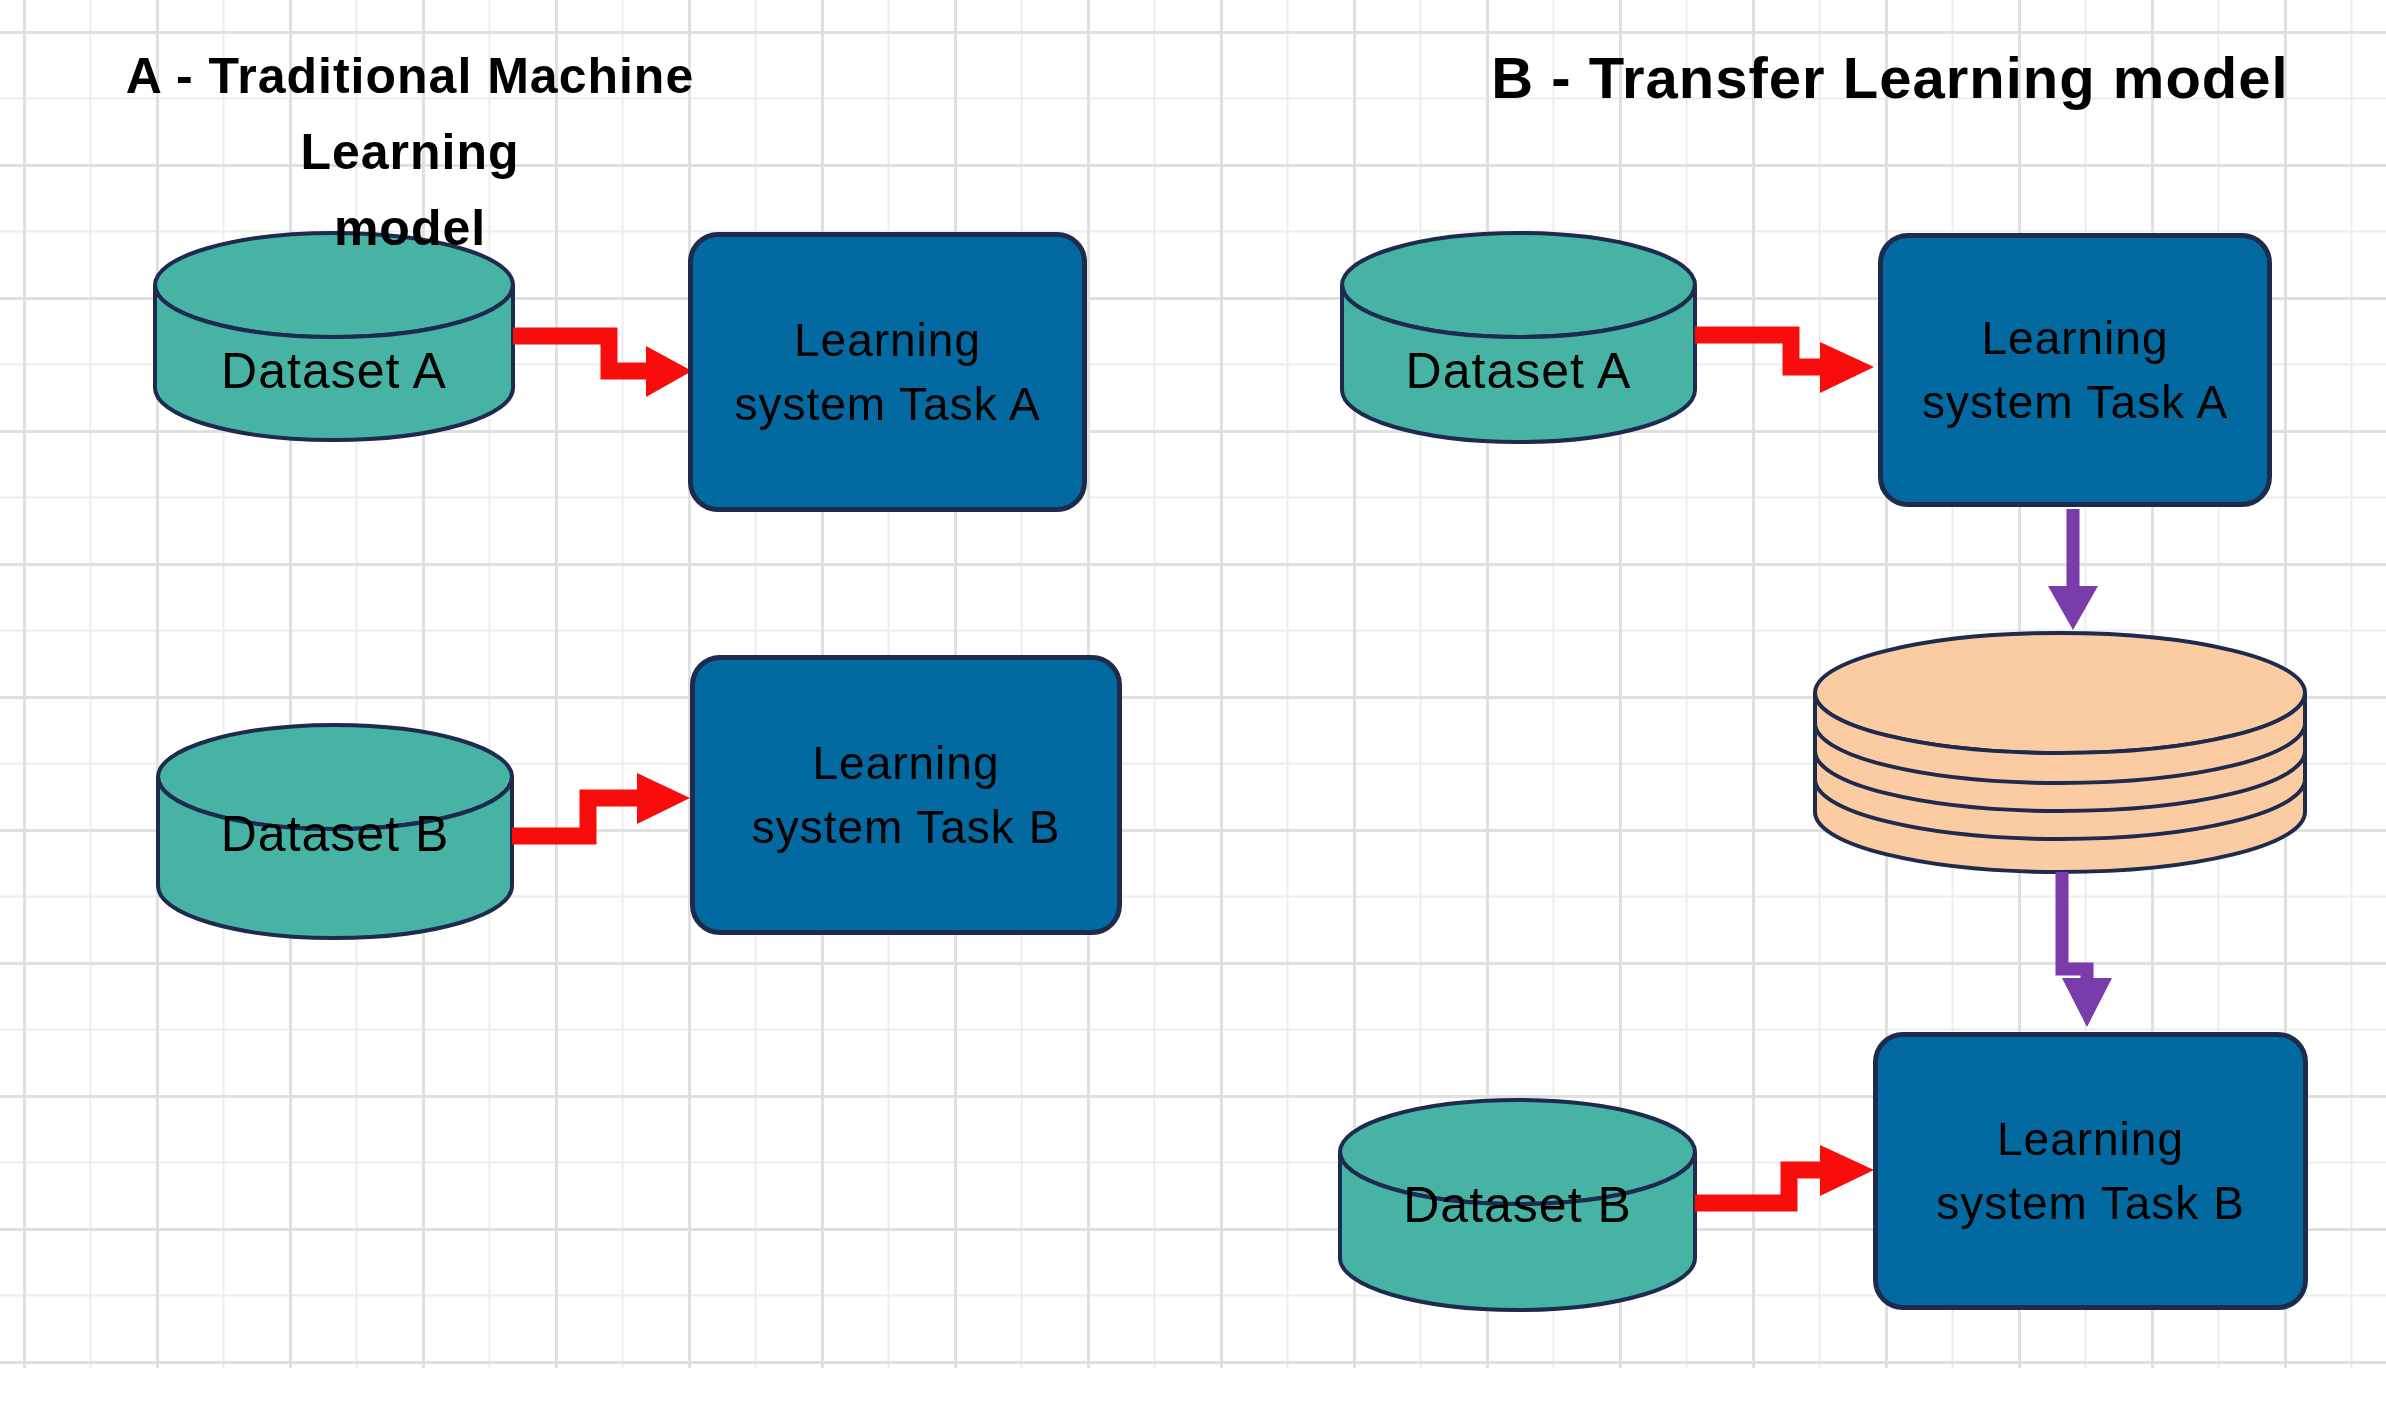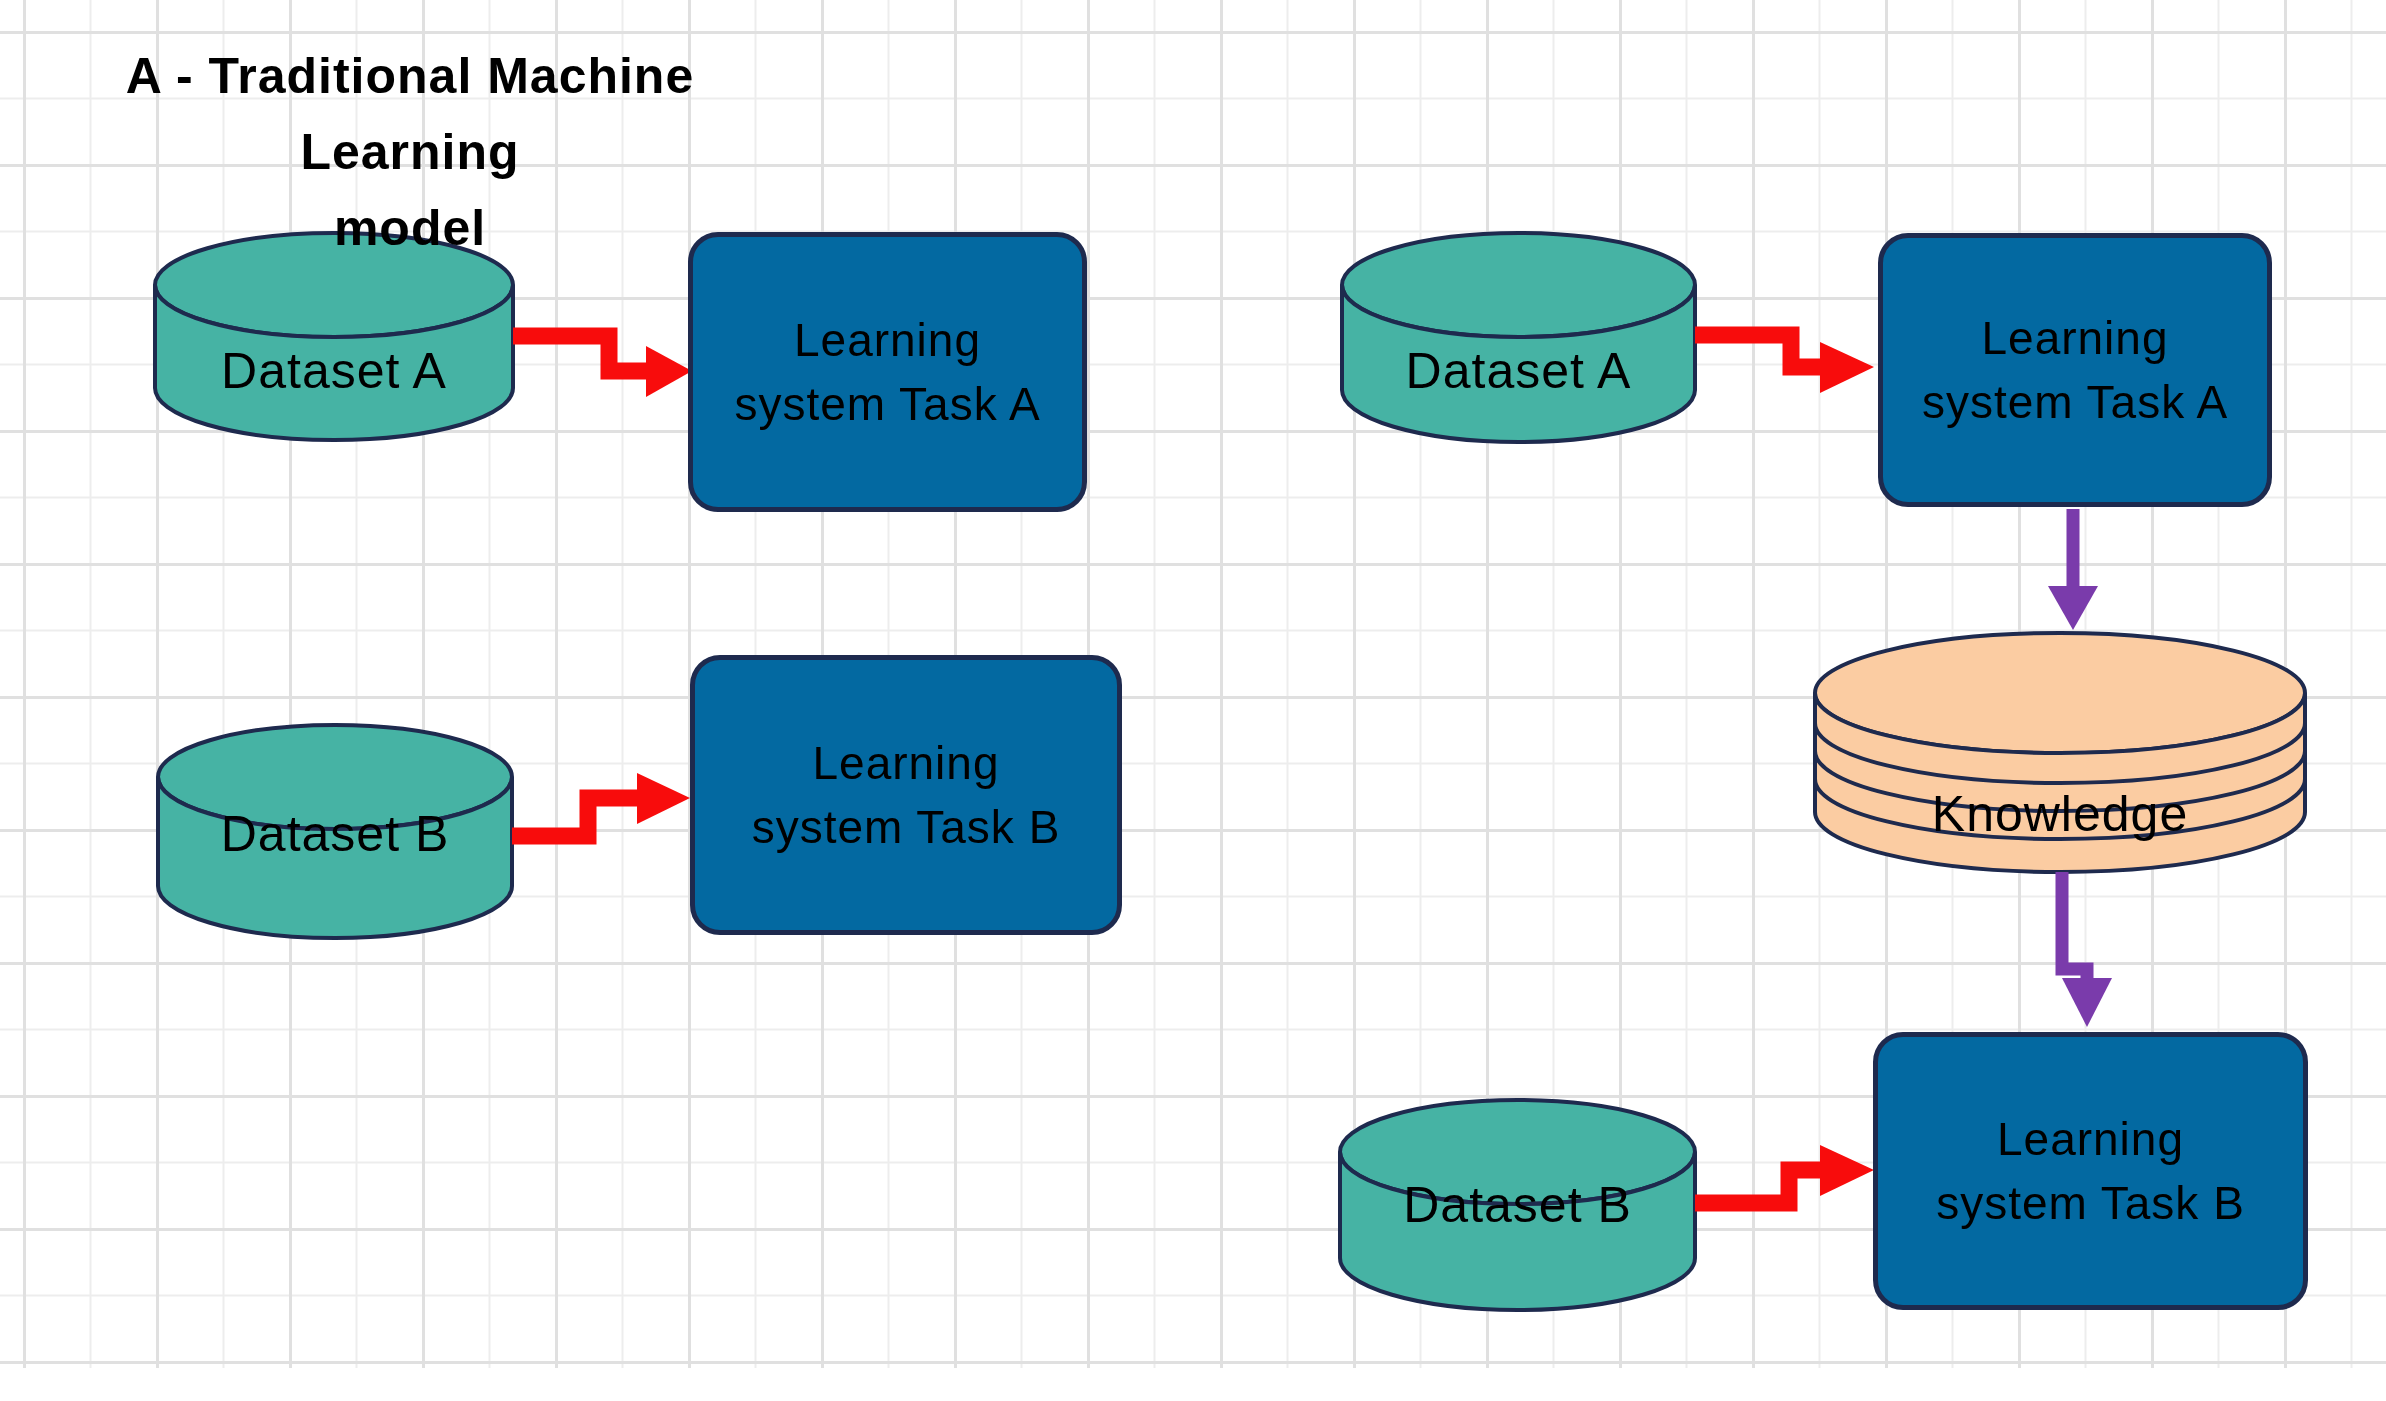"B - Transfer Learning model" div.title { html: none -> <div>B - Transfer Learning model</div> }
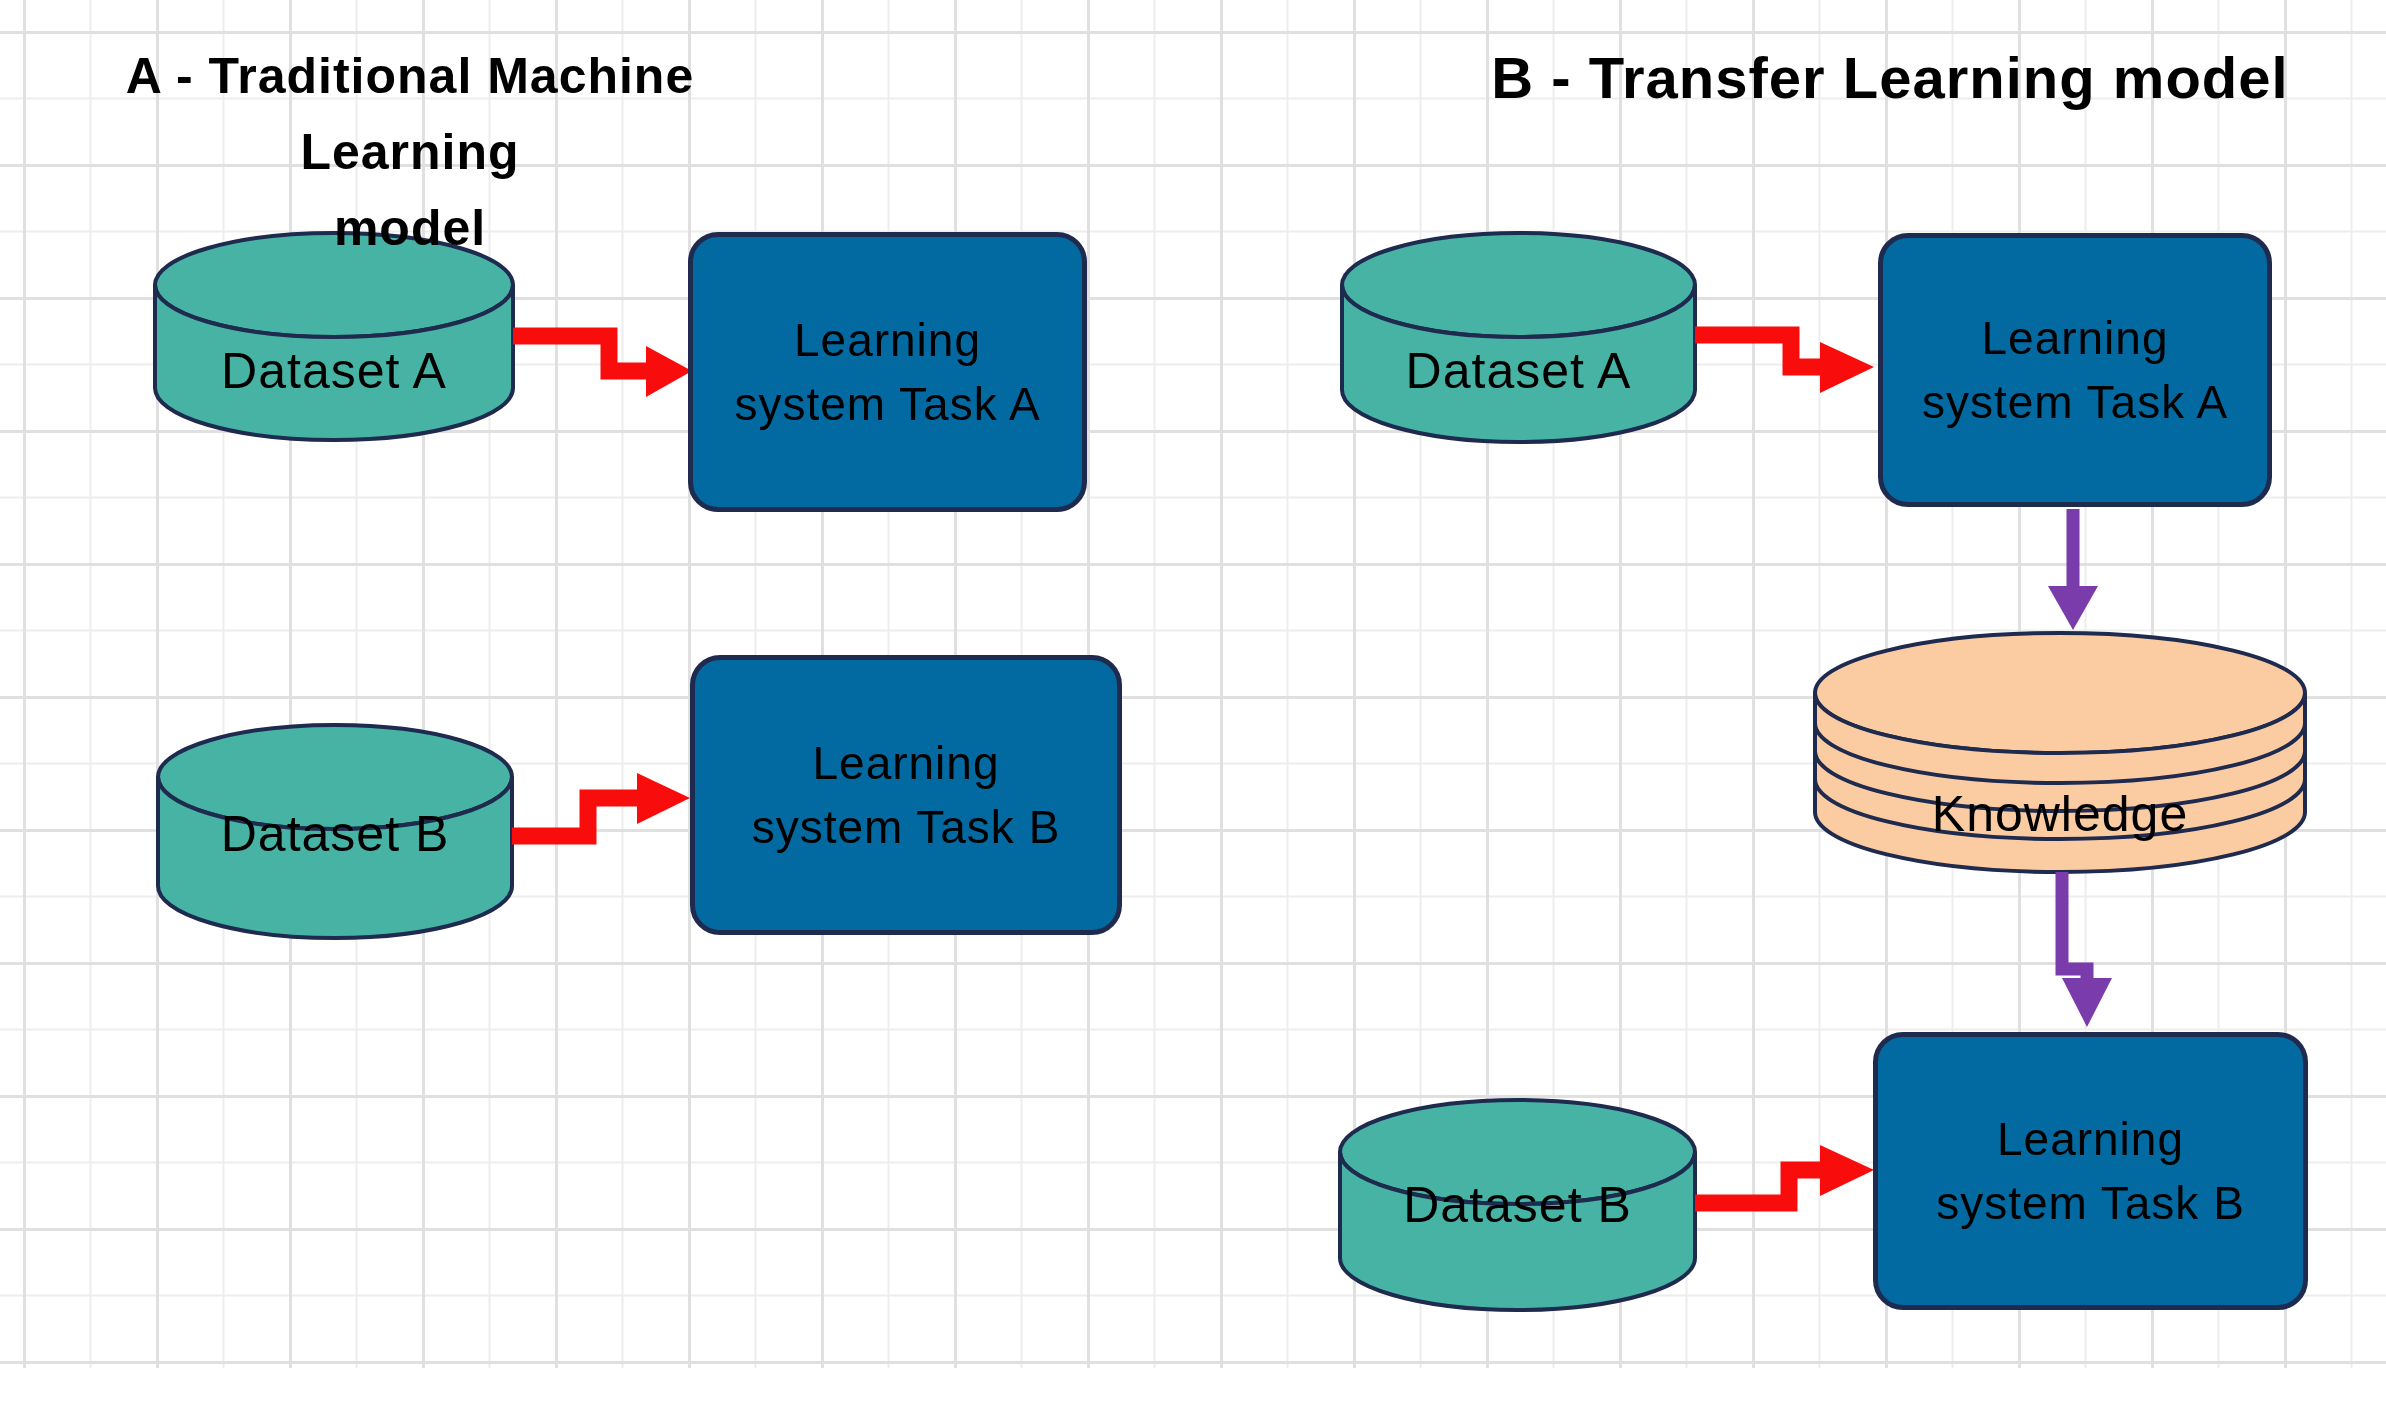"Knowledge" div.cyl-label { html: <div>Knowledge</div> -> none }
